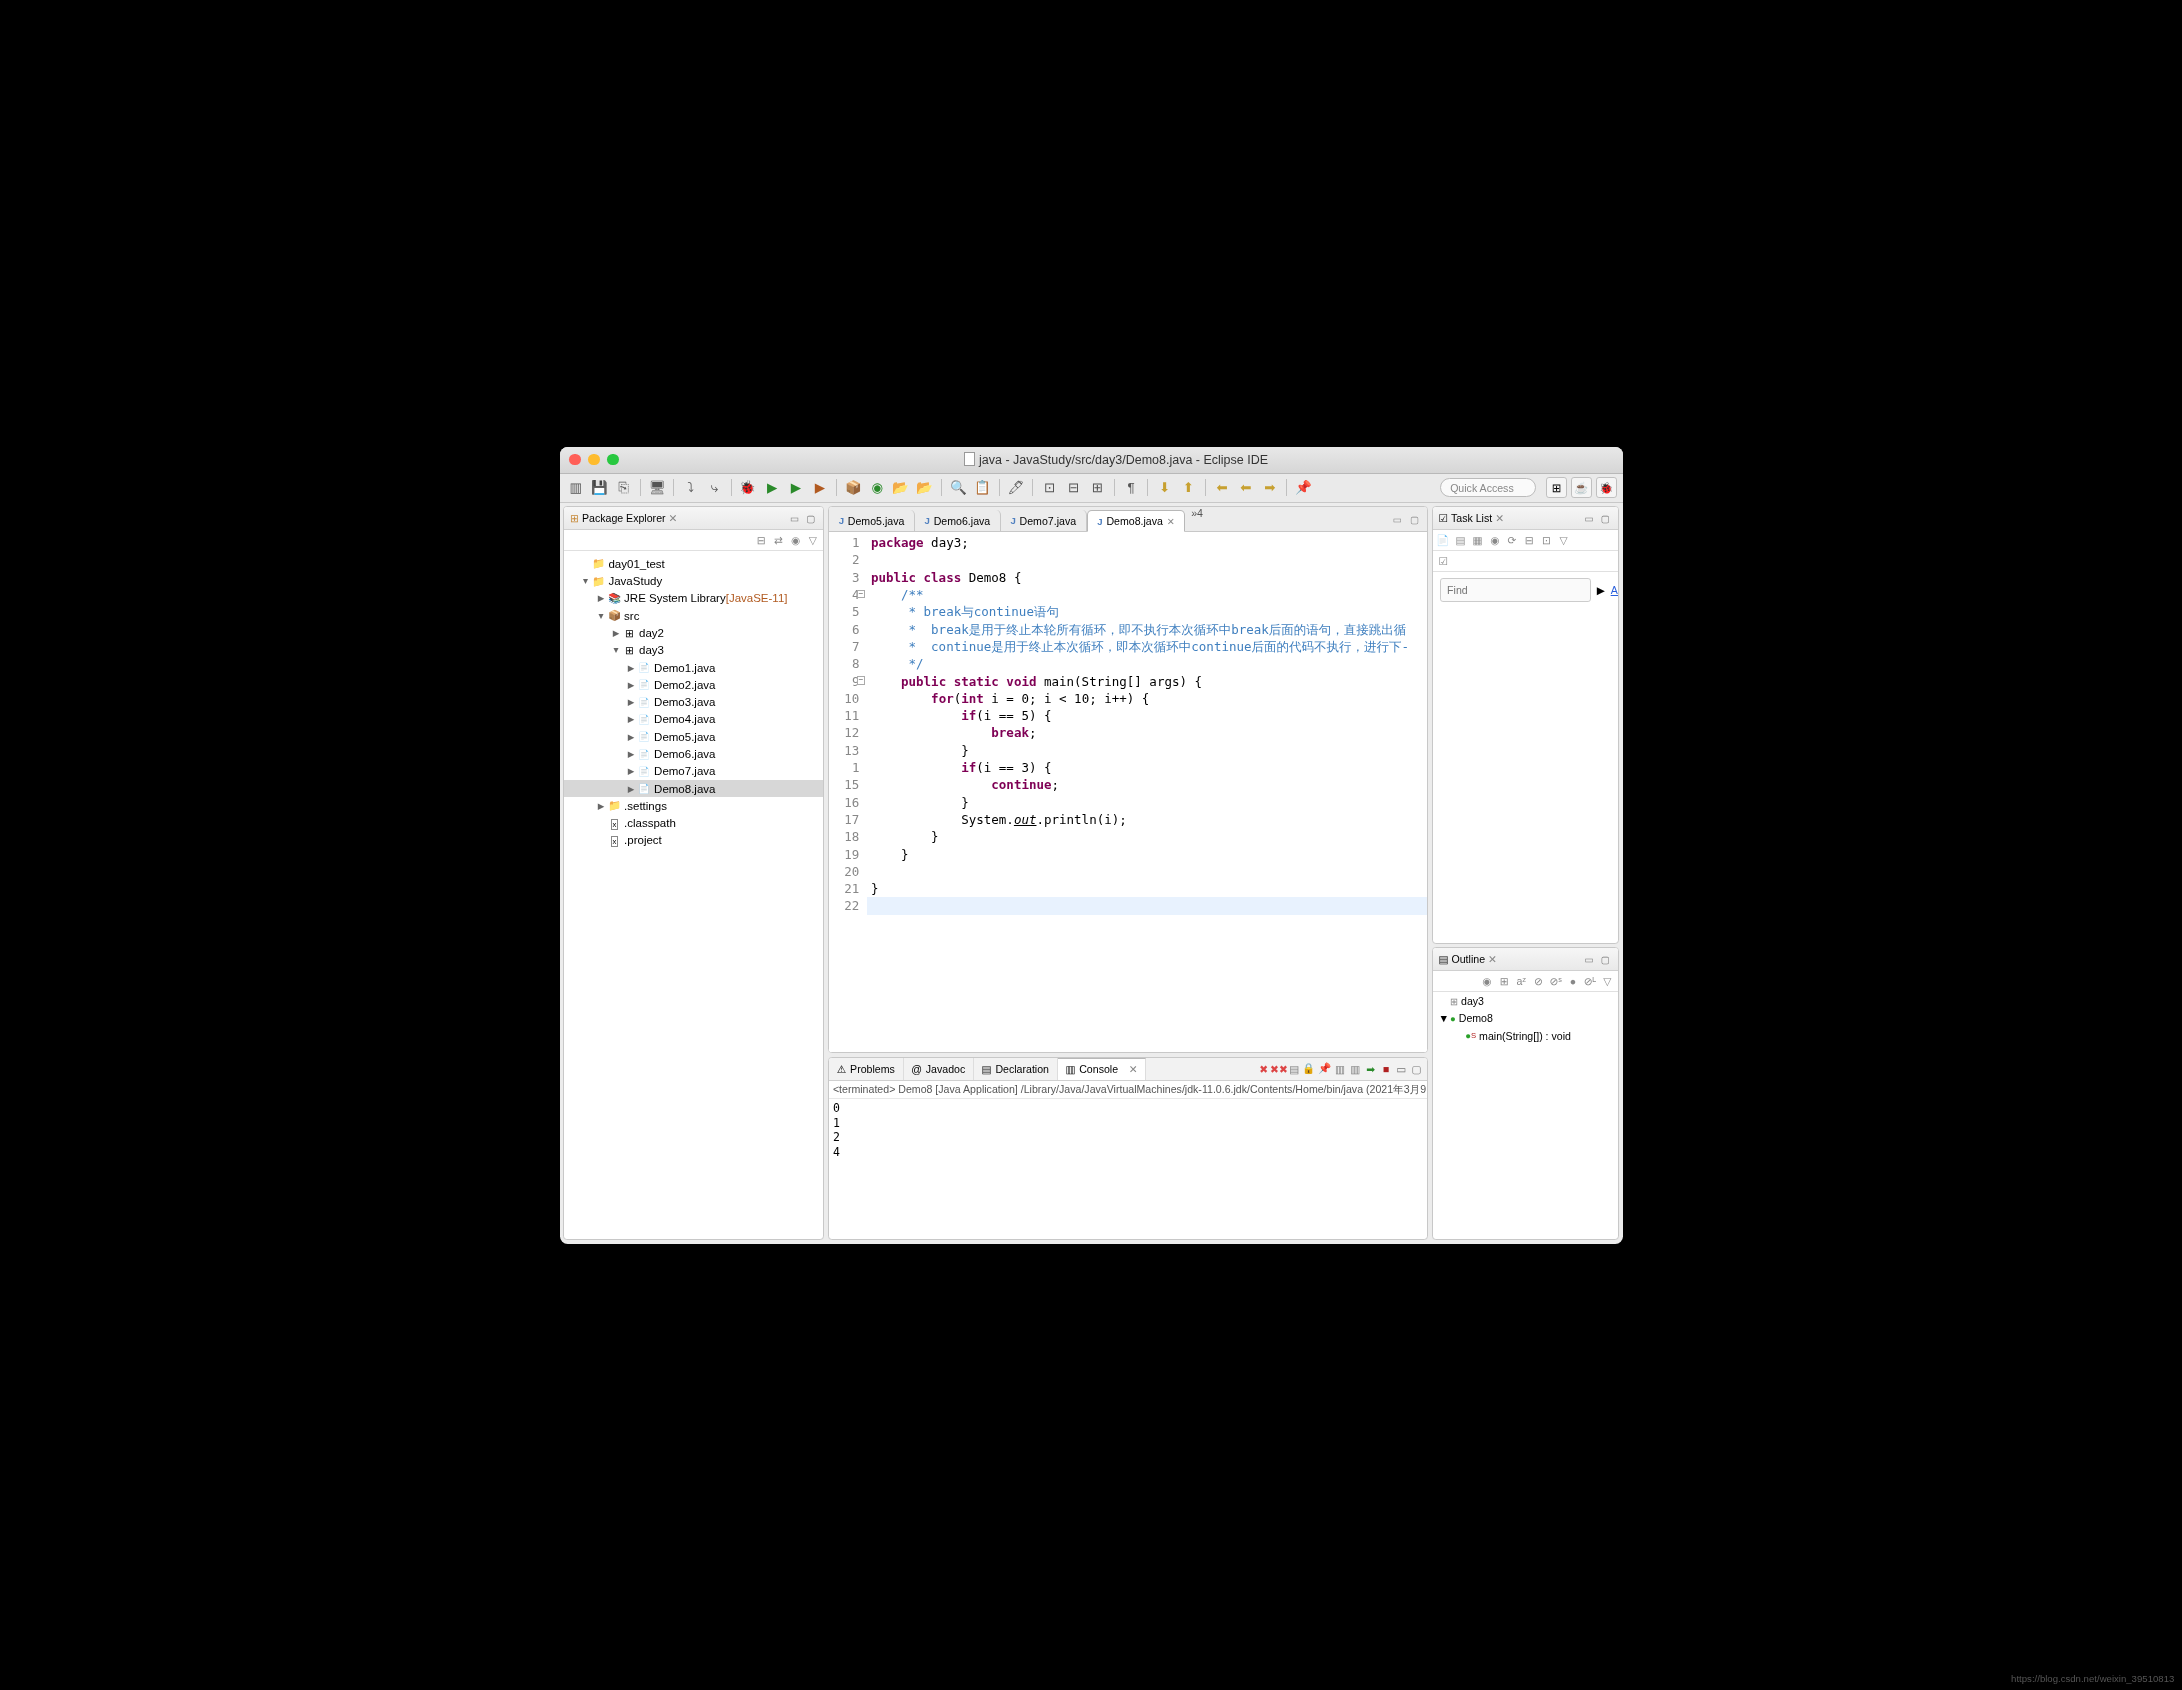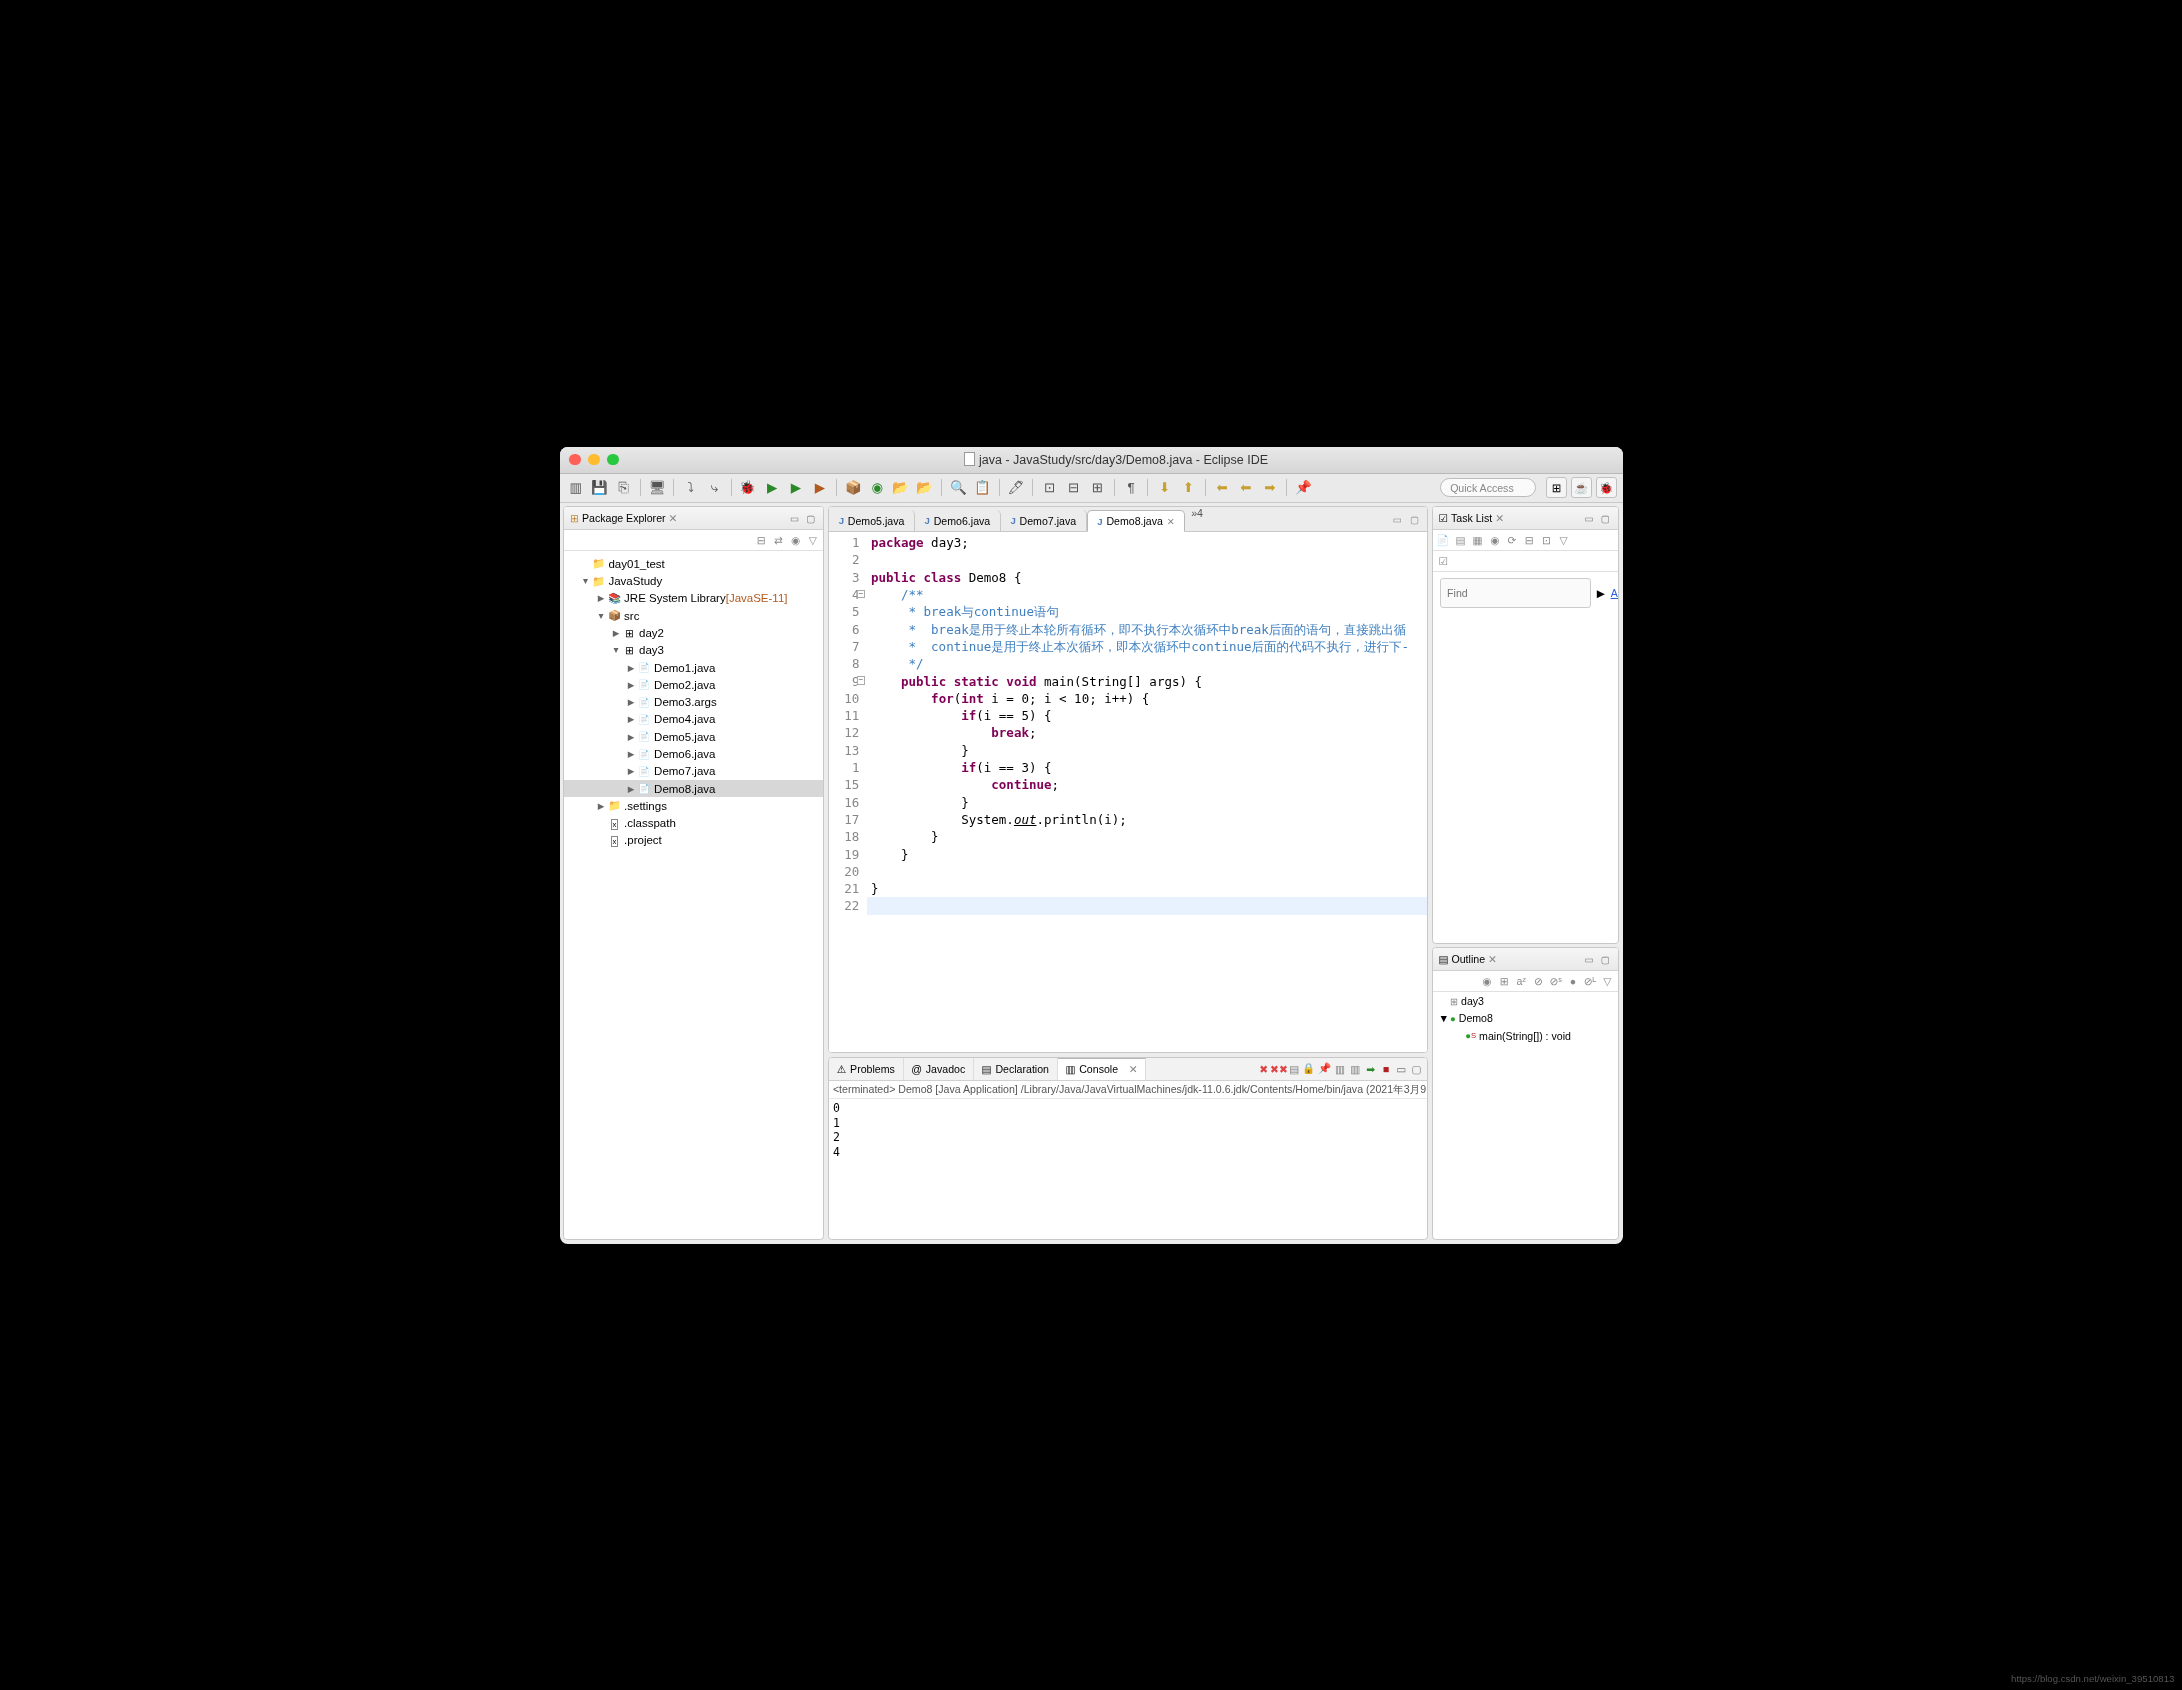"Find" .find-in { height: 30px -> 24px }
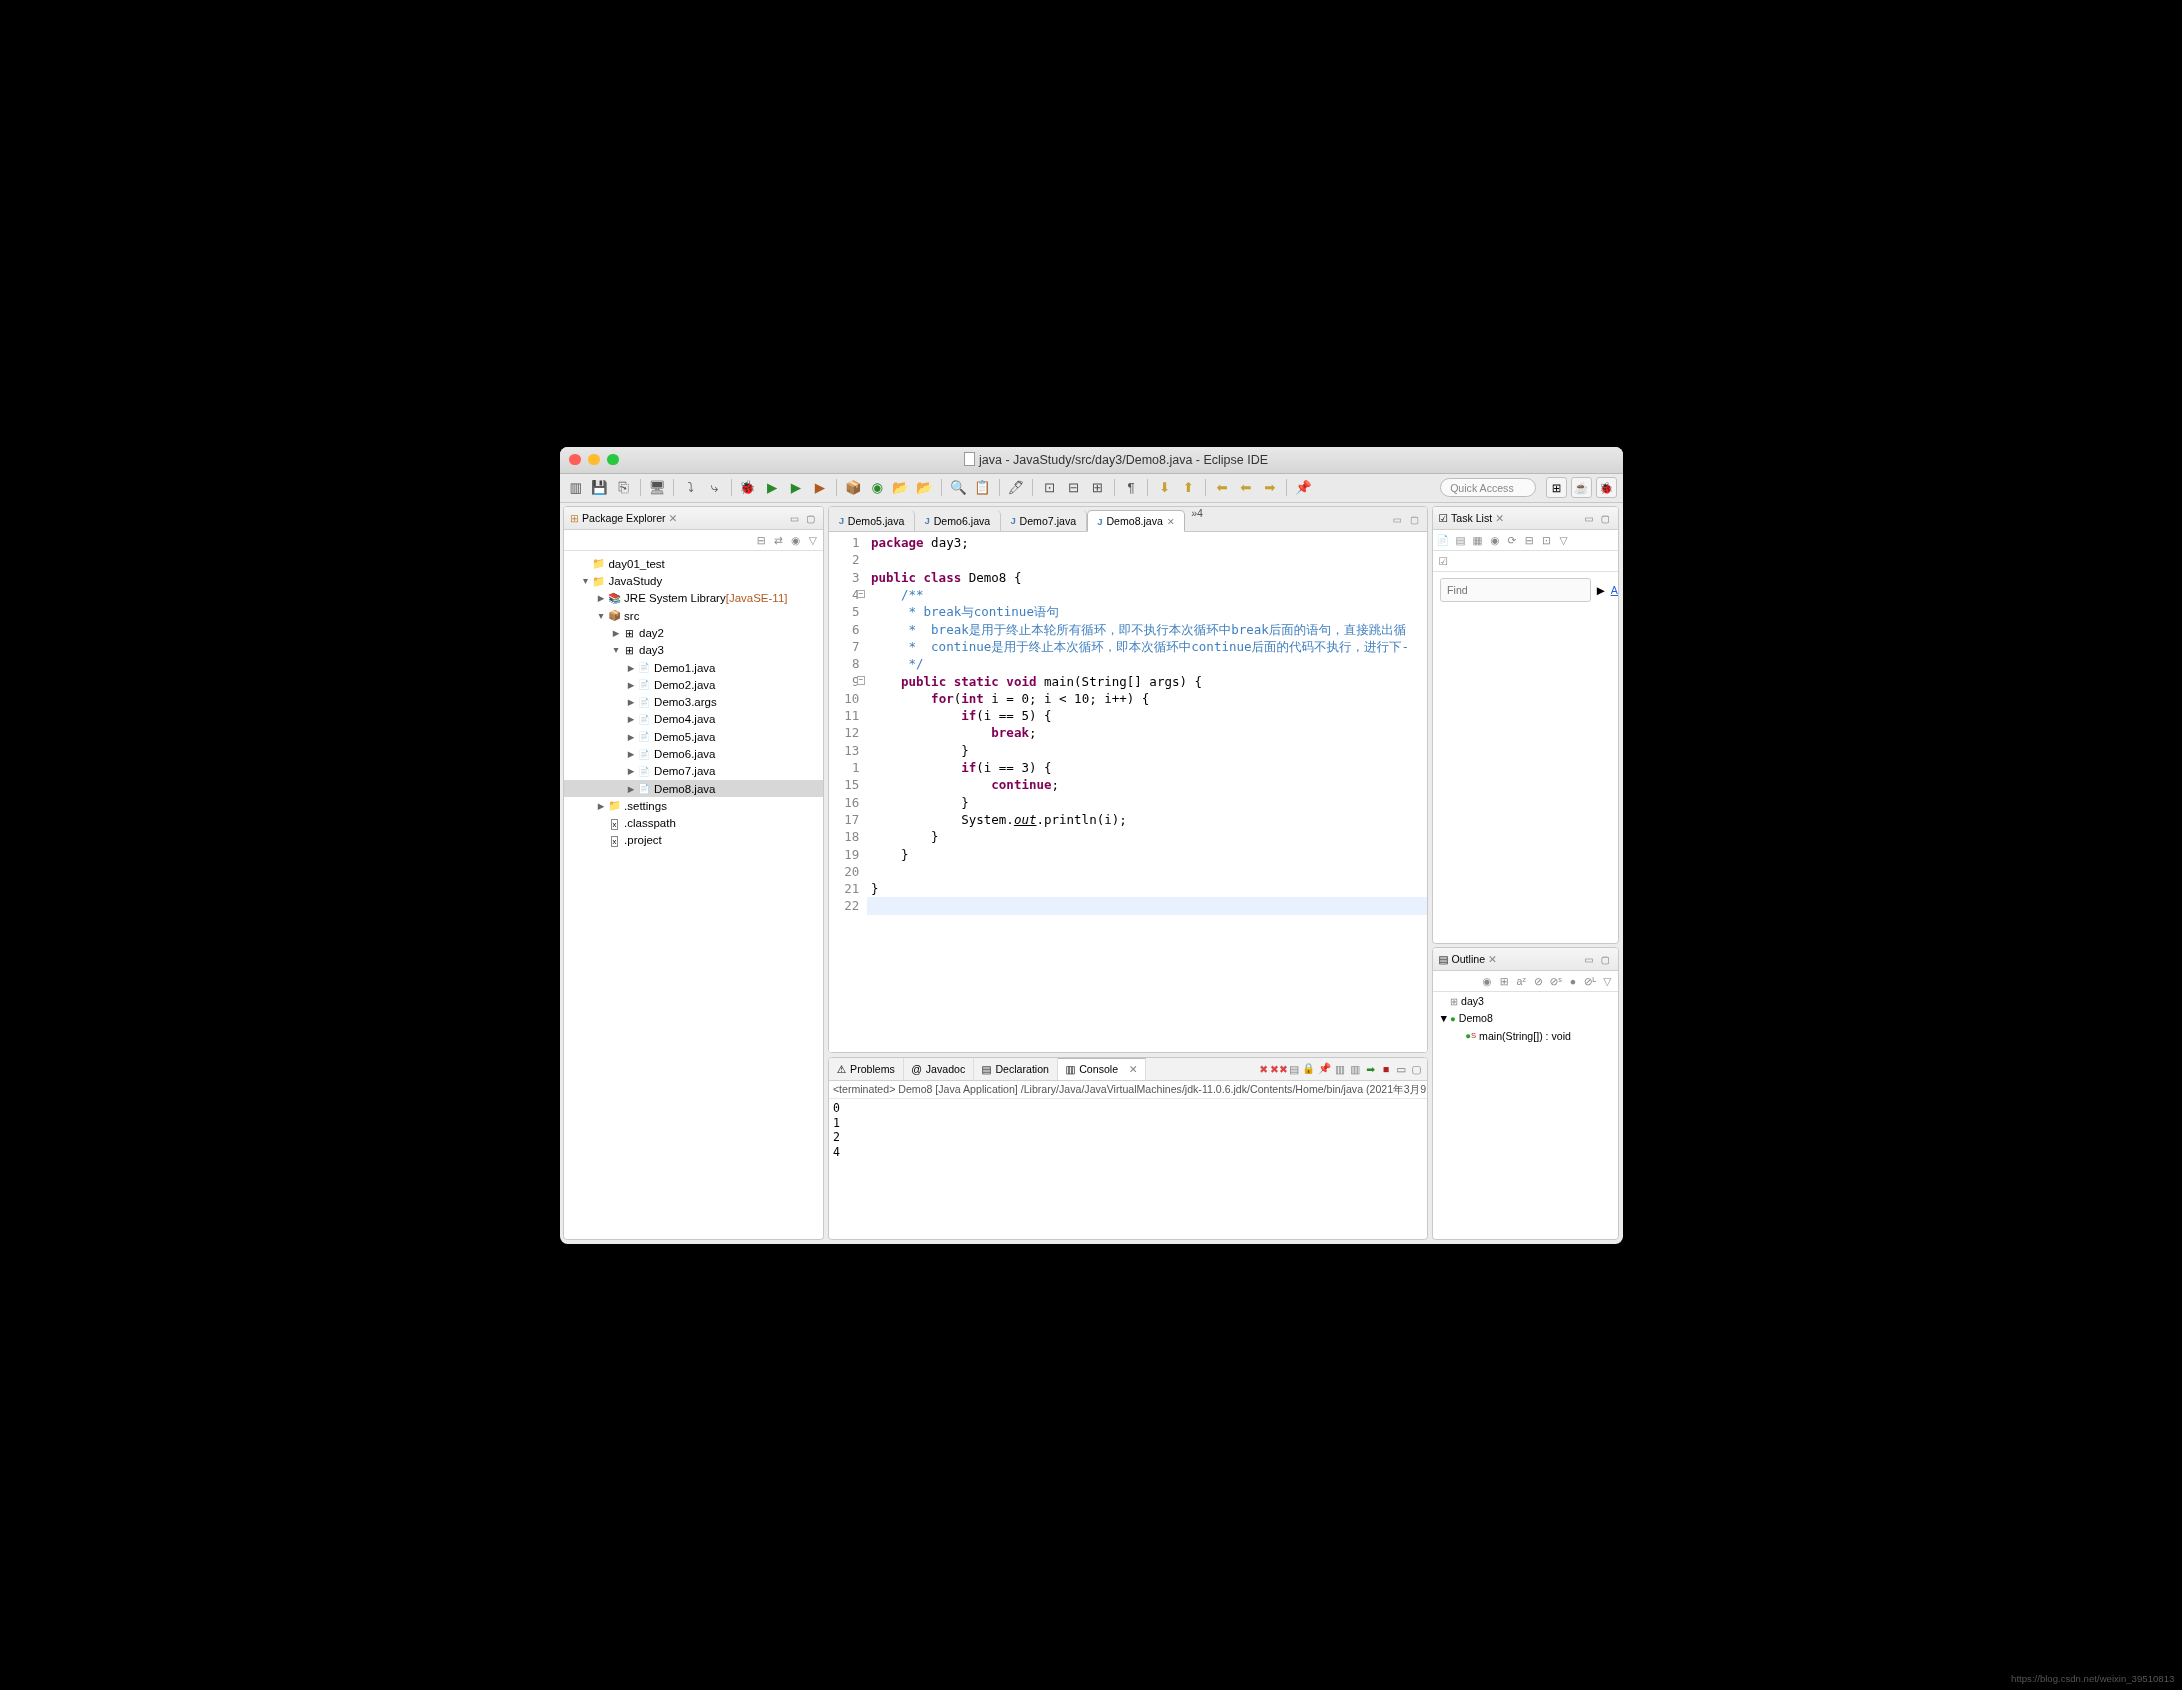"Demo3.args" span.lbl { text: Demo3.args -> Demo3.java }
